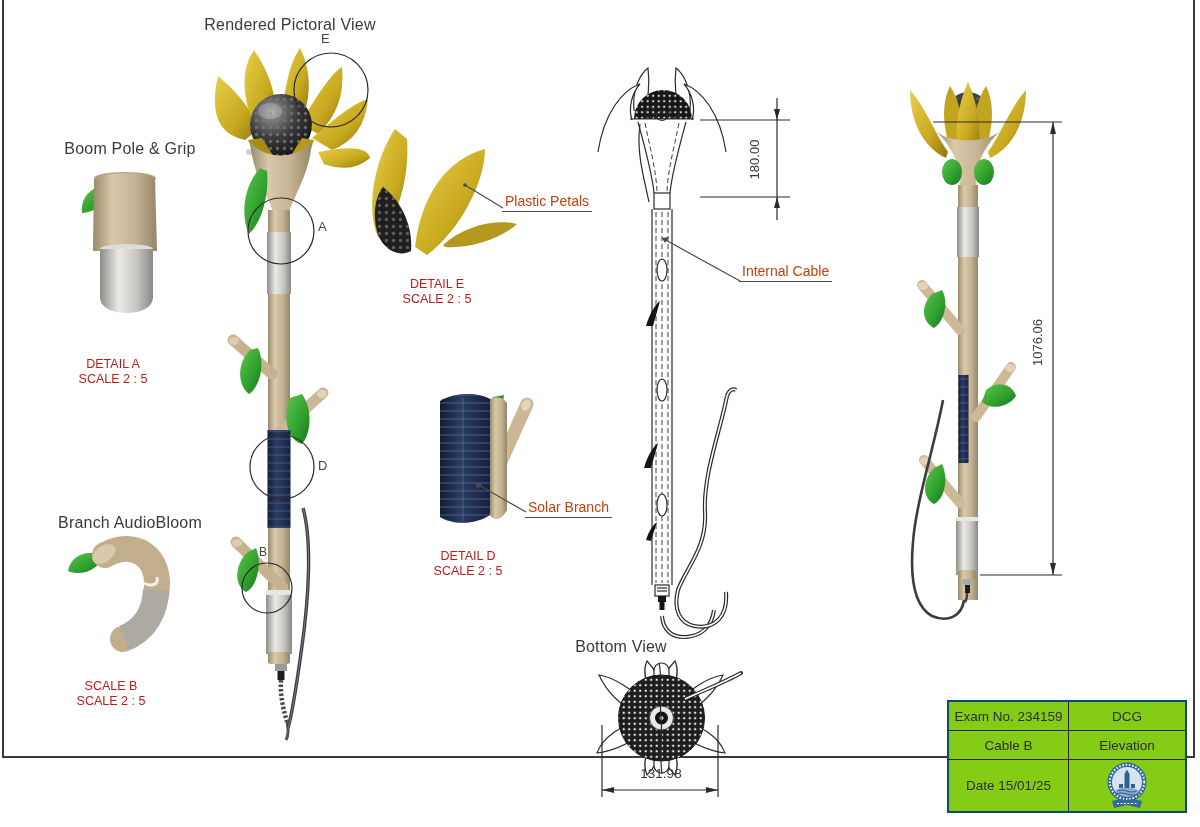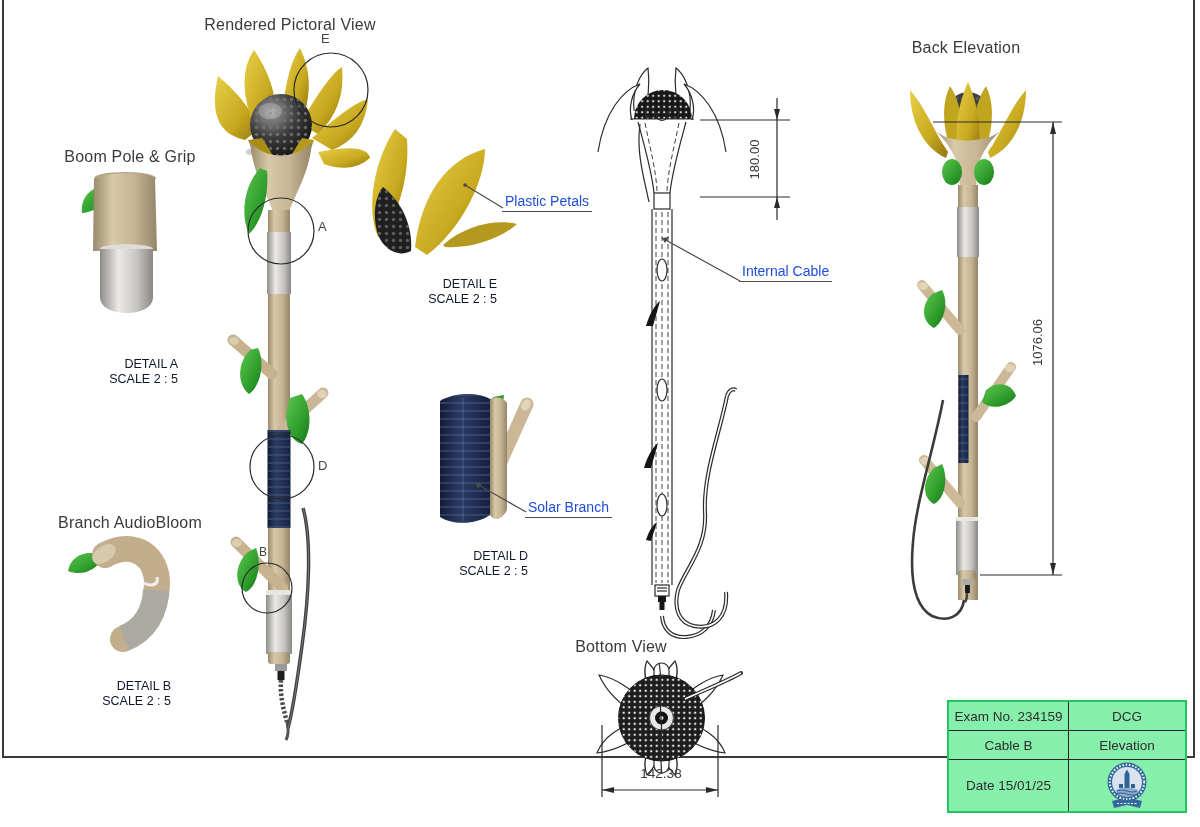"Back Elevation" div.t { html: <div>Back Elevation</div> -> none }
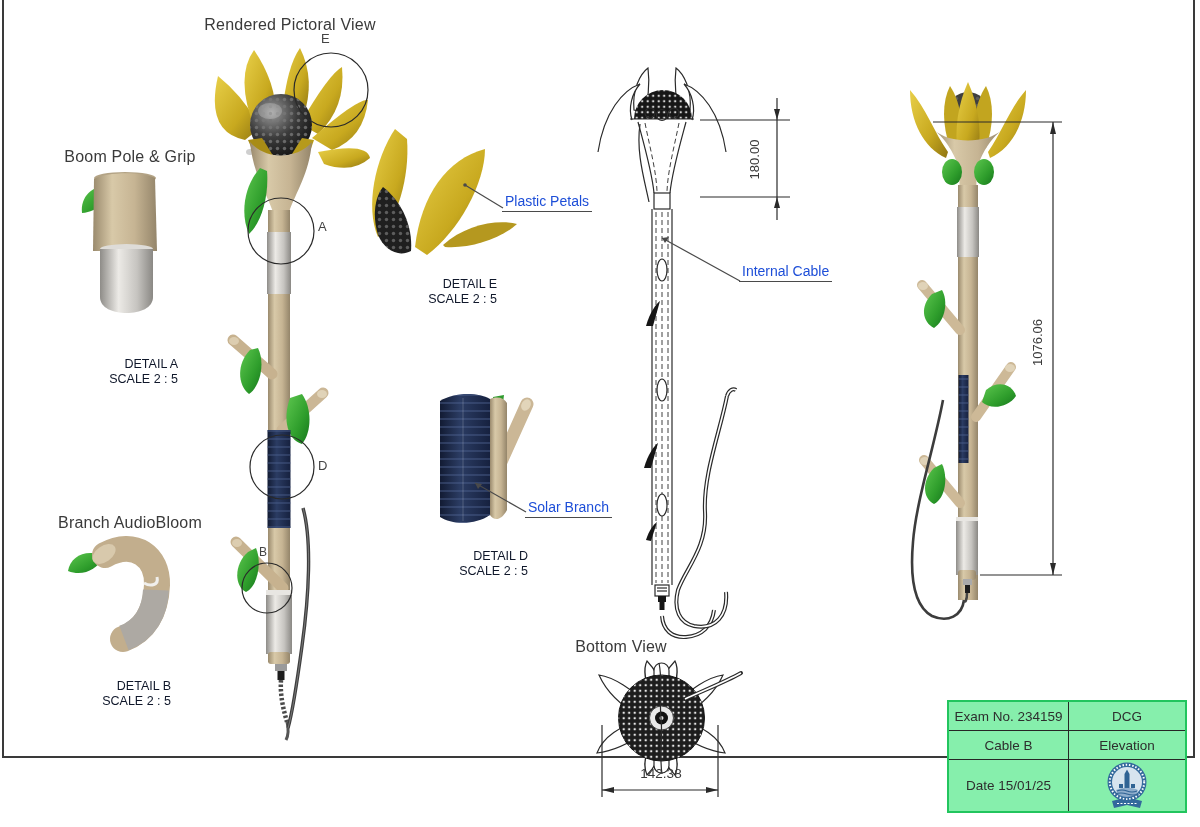"Boom Pole & Grip" div.t { top: 148px -> 140px }
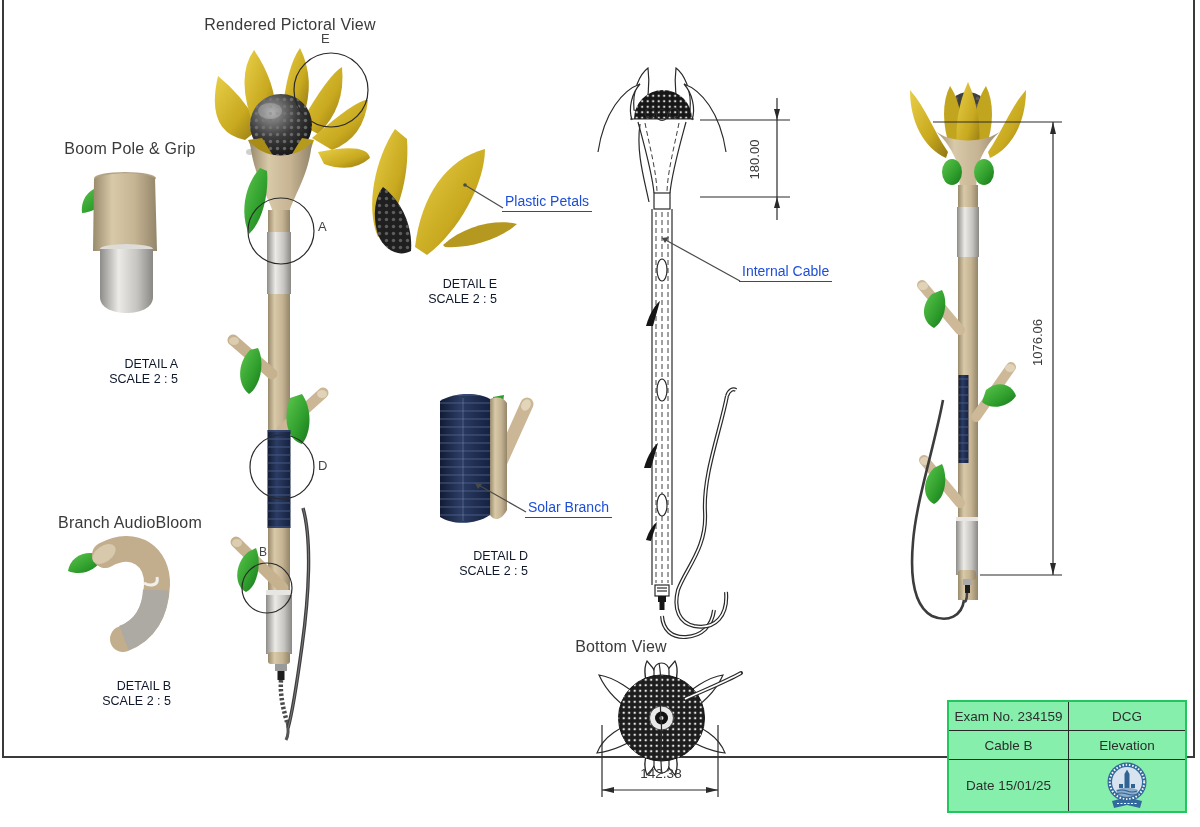"Plastic Petals" .callout { color: #1d4ed8 -> #c2410c }
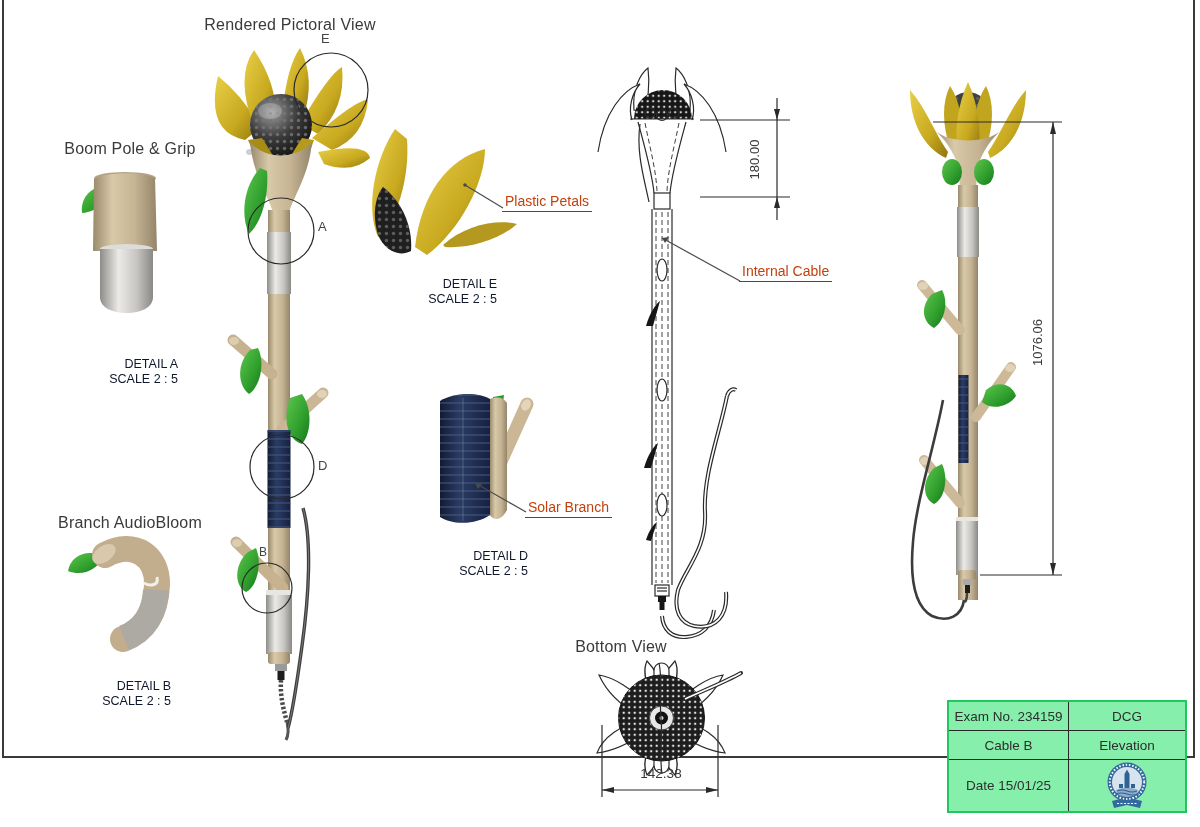"DETAIL E" .caption { color: #0f172a -> #b91c1c; text-align: right -> center }
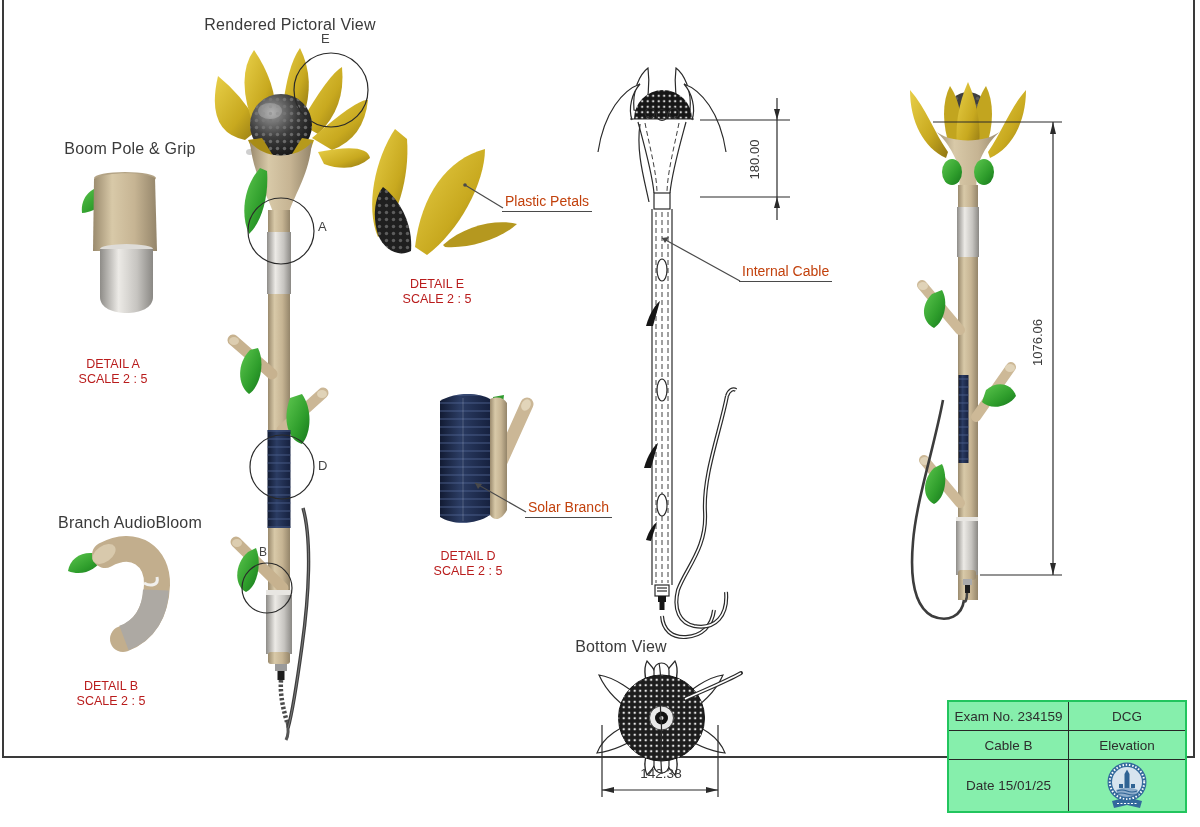"DETAIL B" div { text: DETAIL -> SCALE }
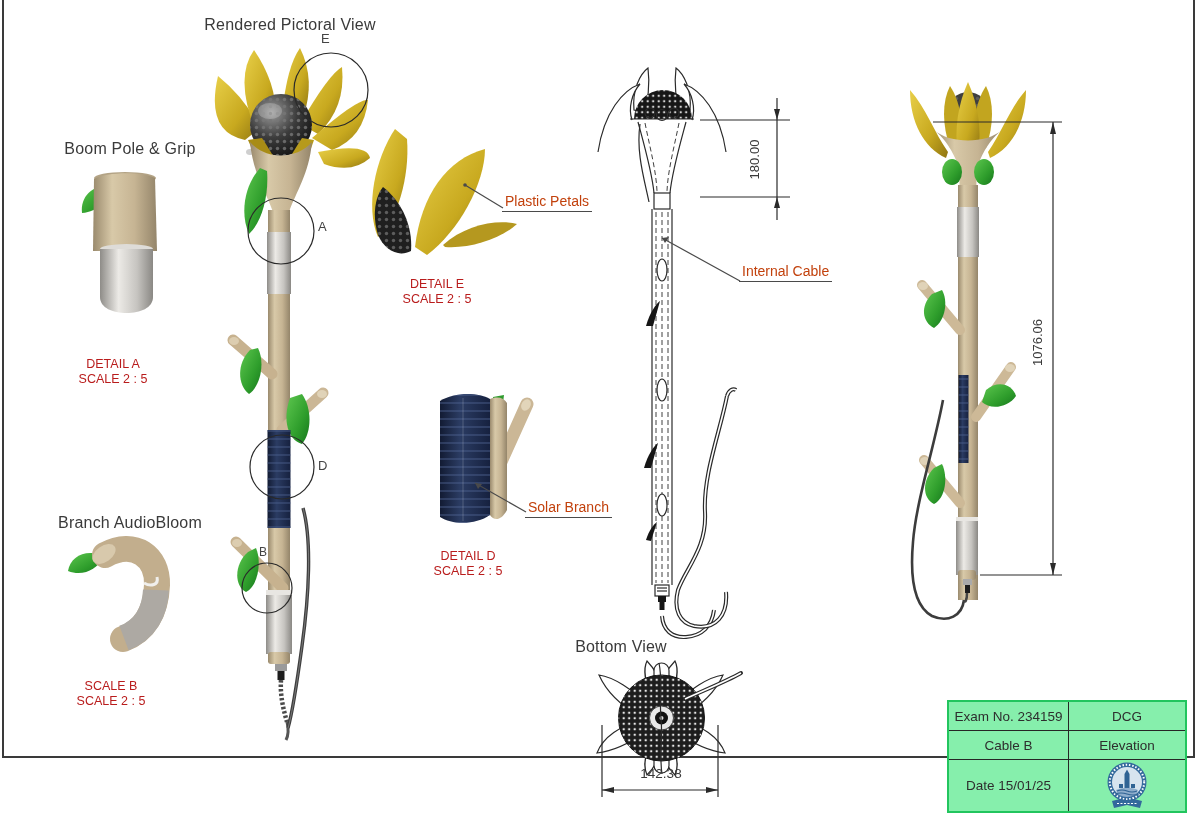"Exam No. 234159" .tblock { background: #86efac -> #84cc16; border: 2px solid #22c55e -> 2px solid #0c4a6e }
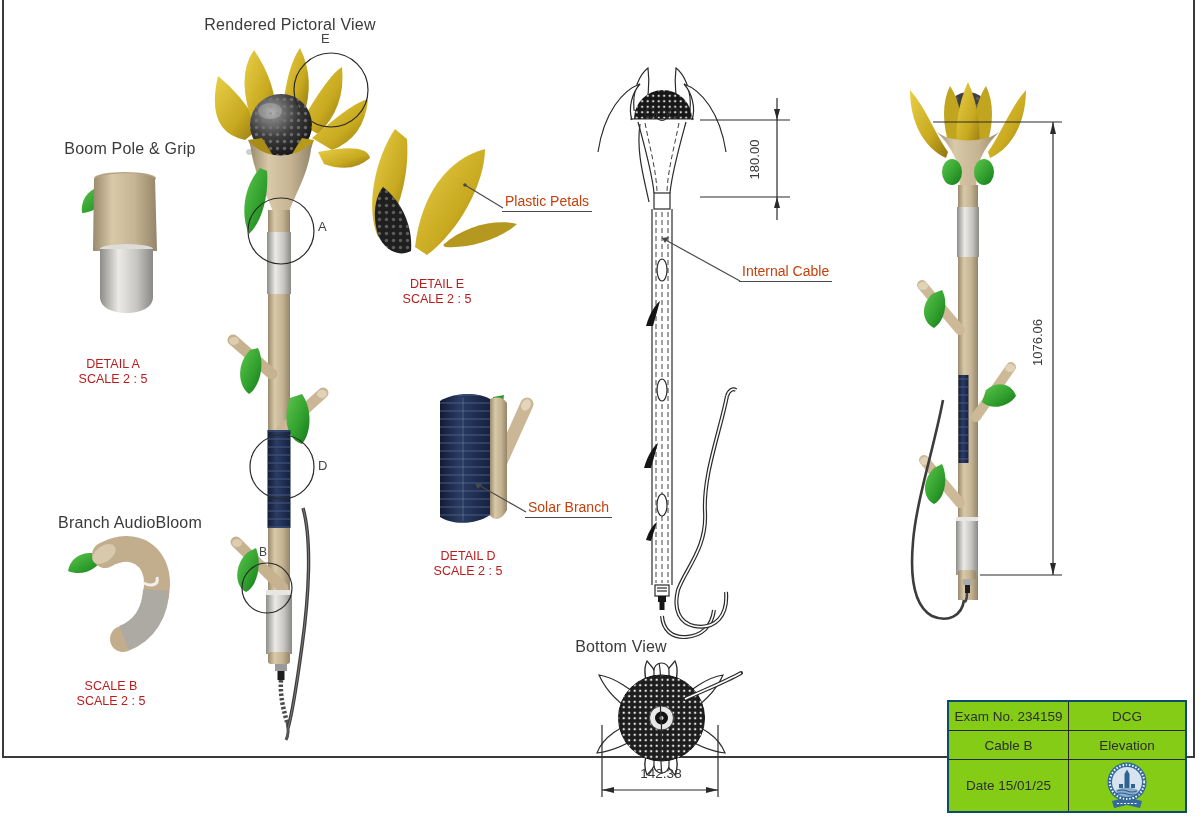"142.38" div.dim { text: 142.38 -> 131.98 }
